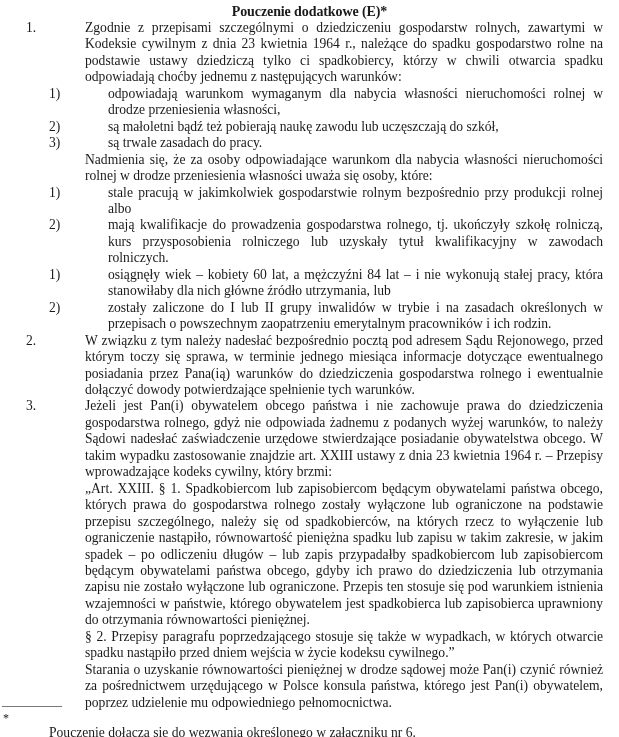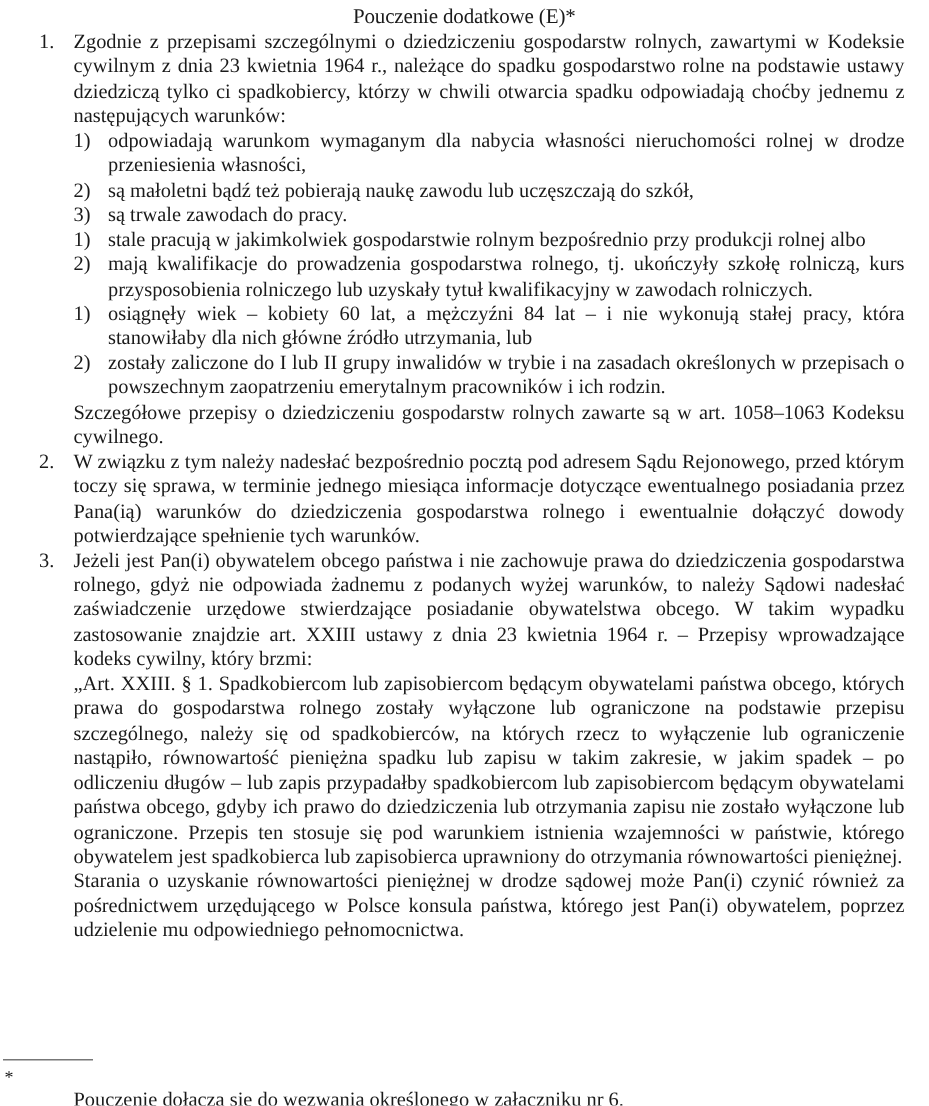"Pouczenie dodatkowe (E)*" .title { font-weight: normal -> bold }
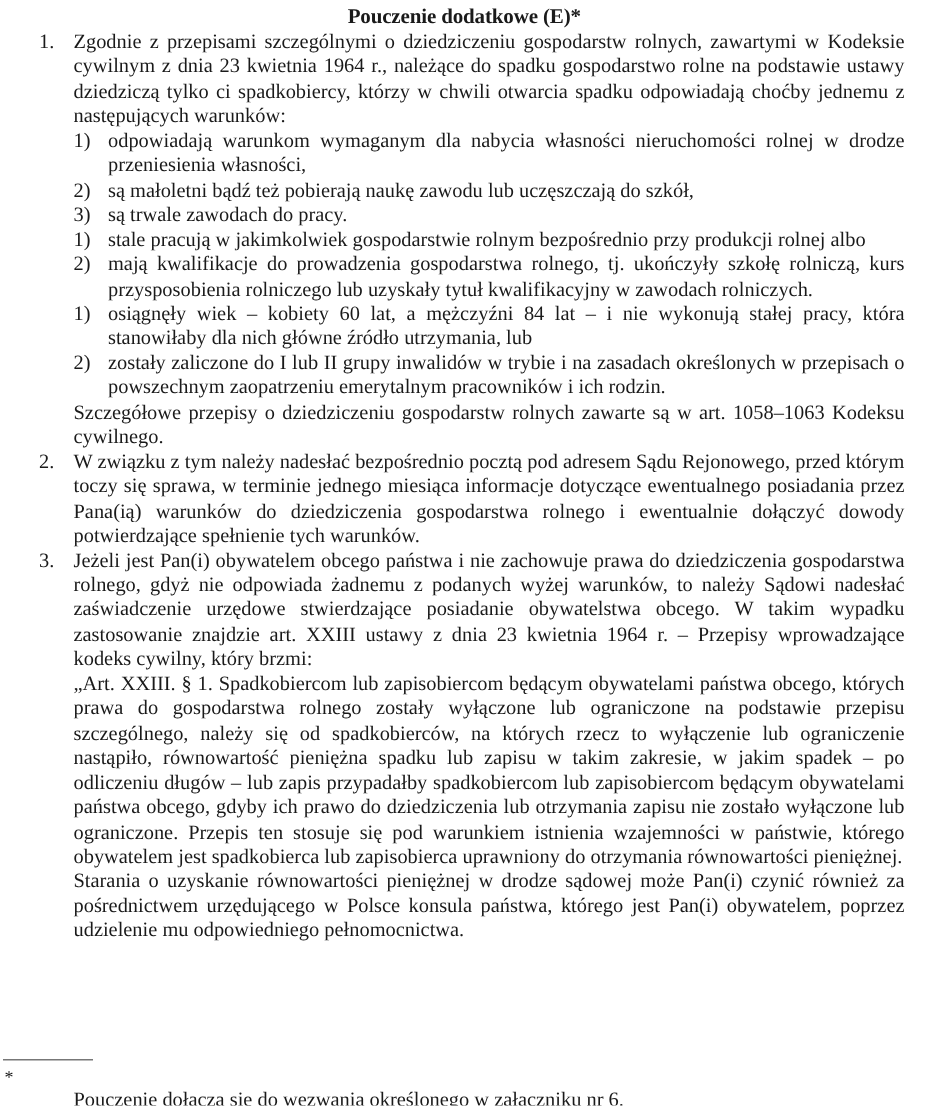"Zgodnie z przepisami szczególnymi o" .just { margin-left: none -> 36px }
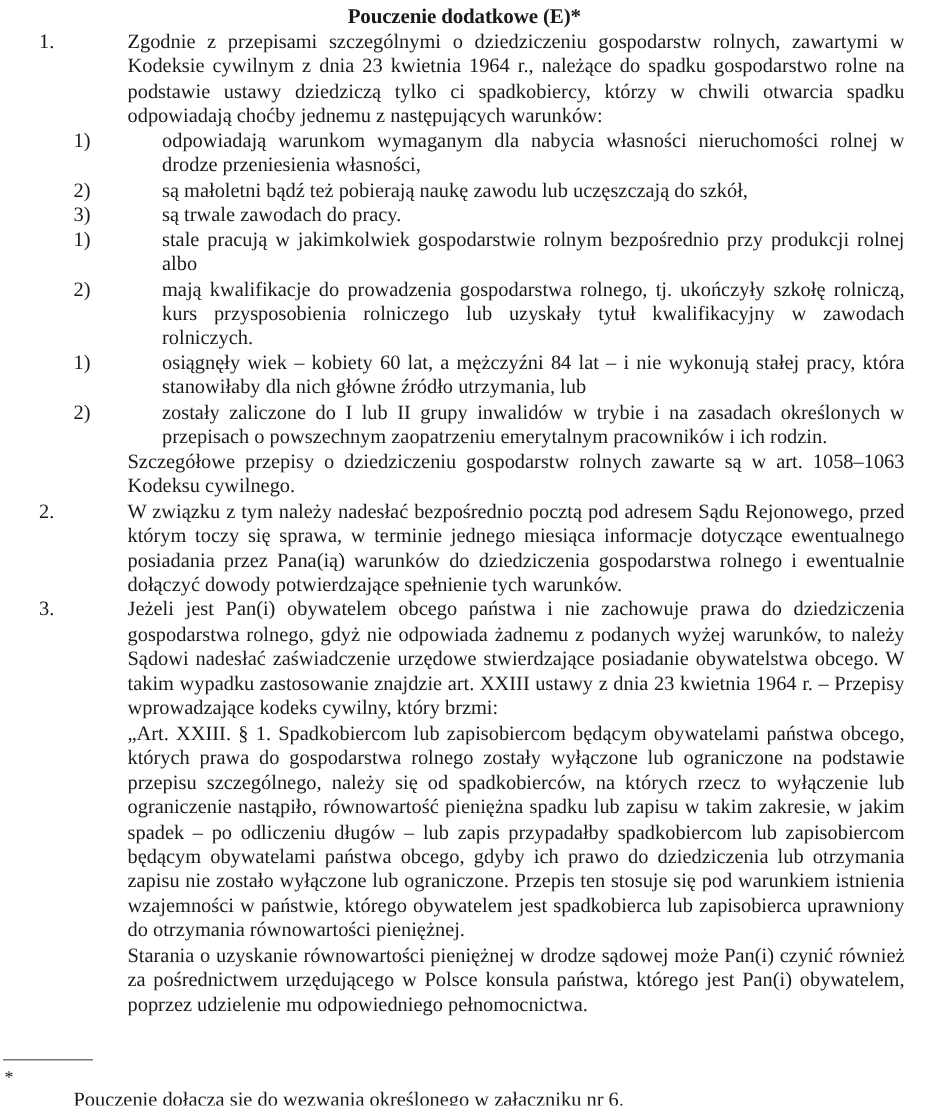"są trwale zawodach do pracy." div.just { text: zawodach -> zasadach }
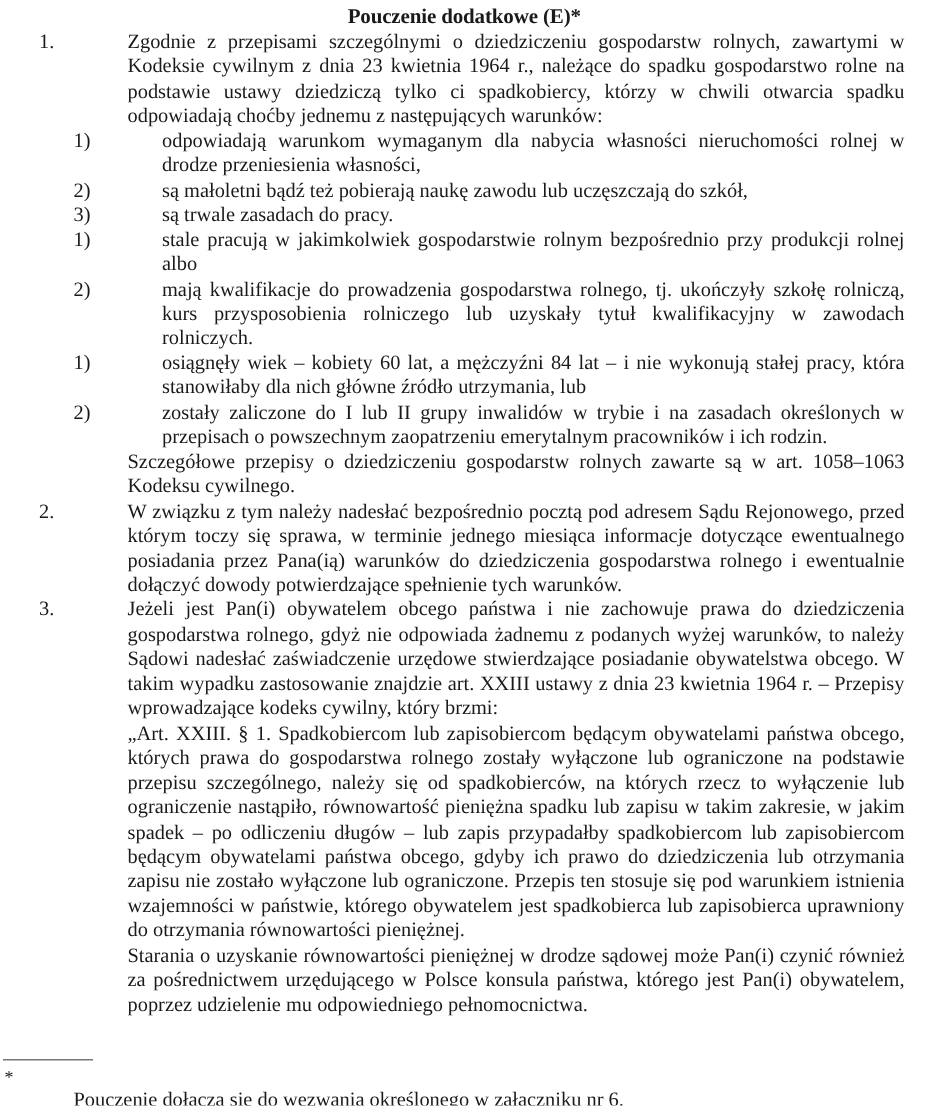"Nadmienia się, że za osoby" div.just { html: none -> <div>Nadmienia się, że za osoby odpowiadające warunkom dla nabycia własności nieruchomości rolnej w drodze przeniesienia własności uważa się osoby, które:</div> }
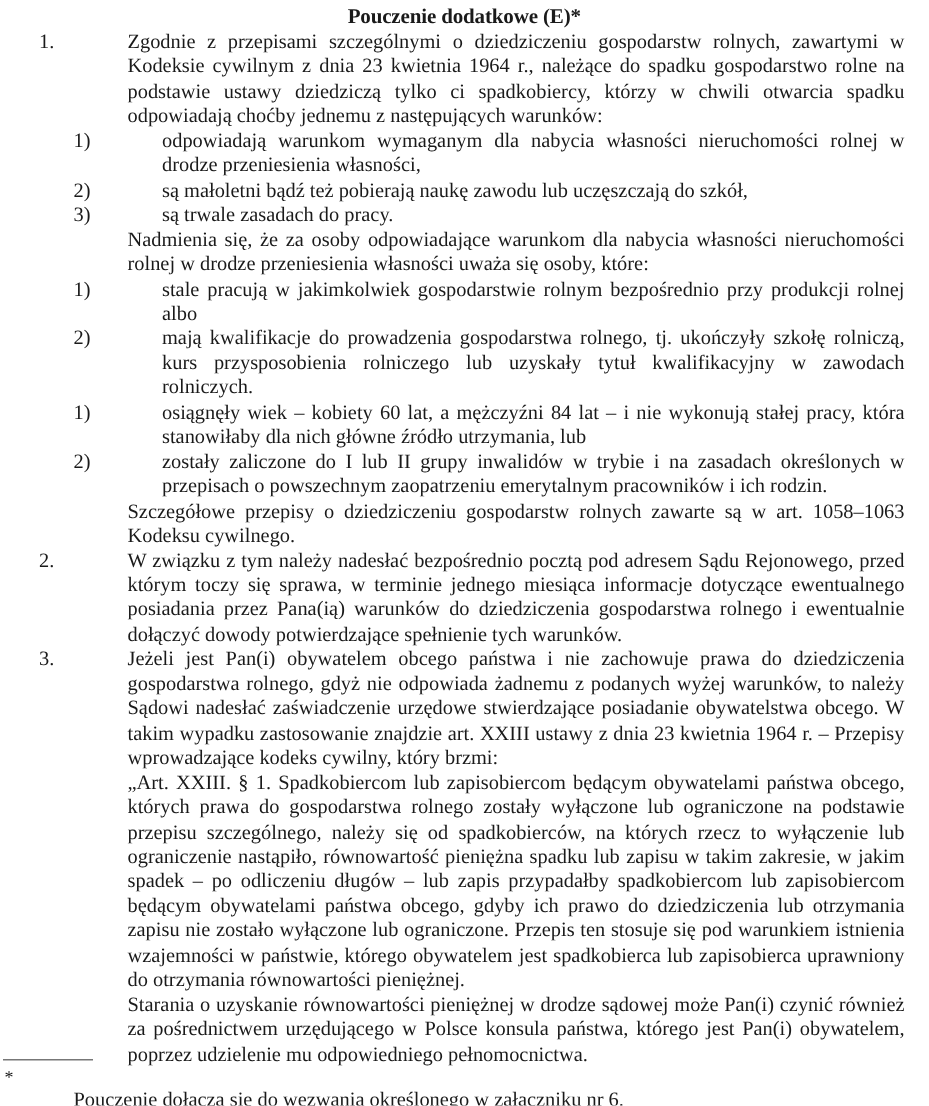"Szczegółowe przepisy o dziedziczeniu" div.just { html: <div>Szczegółowe przepisy o dziedziczeniu gospodarstw rolnych zawarte są w art. 1058–1063 Kodeksu cywilnego.</div> -> none }
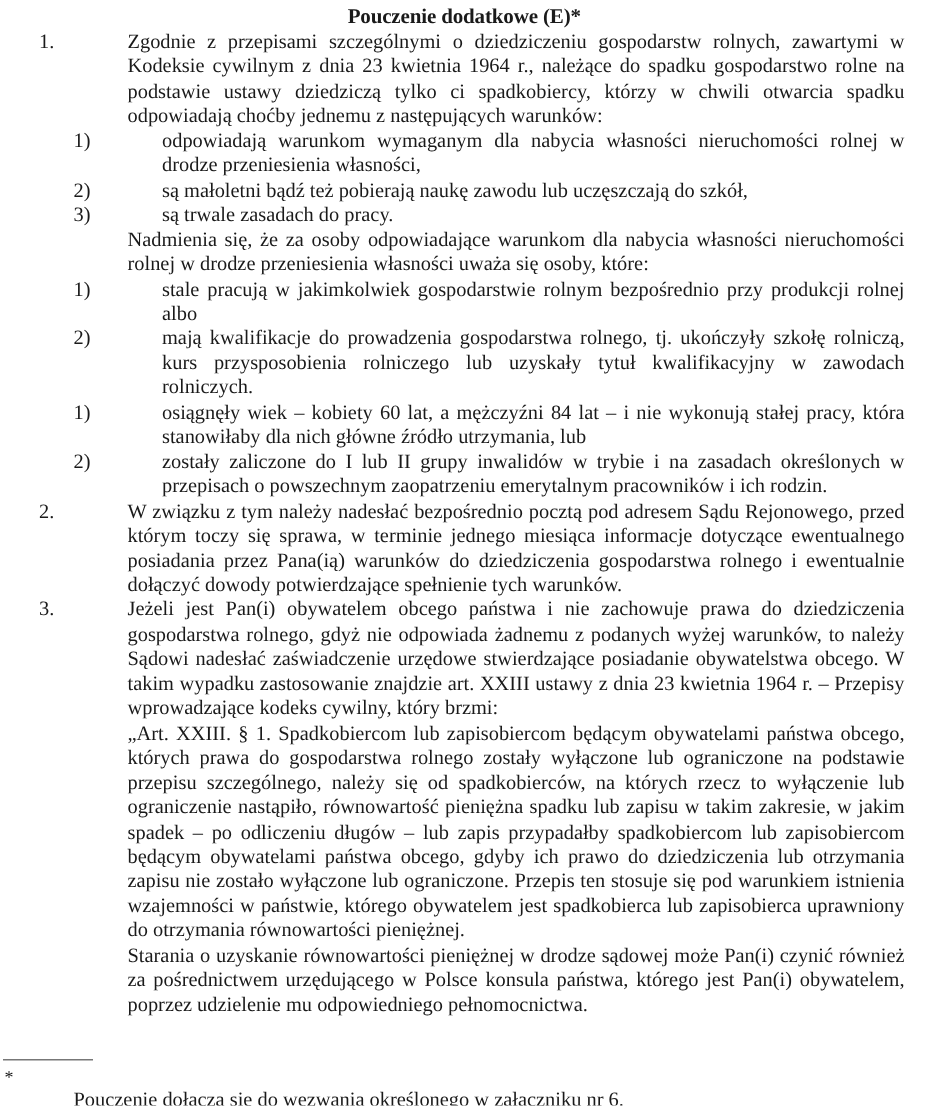"§ 2. Przepisy paragrafu poprzedzającego" div.just { html: none -> <div>§ 2. Przepisy paragrafu poprzedzającego stosuje się także w wypadkach, w których otwarcie spadku nastąpiło przed dniem wejścia w życie kodeksu cywilnego.”</div> }
